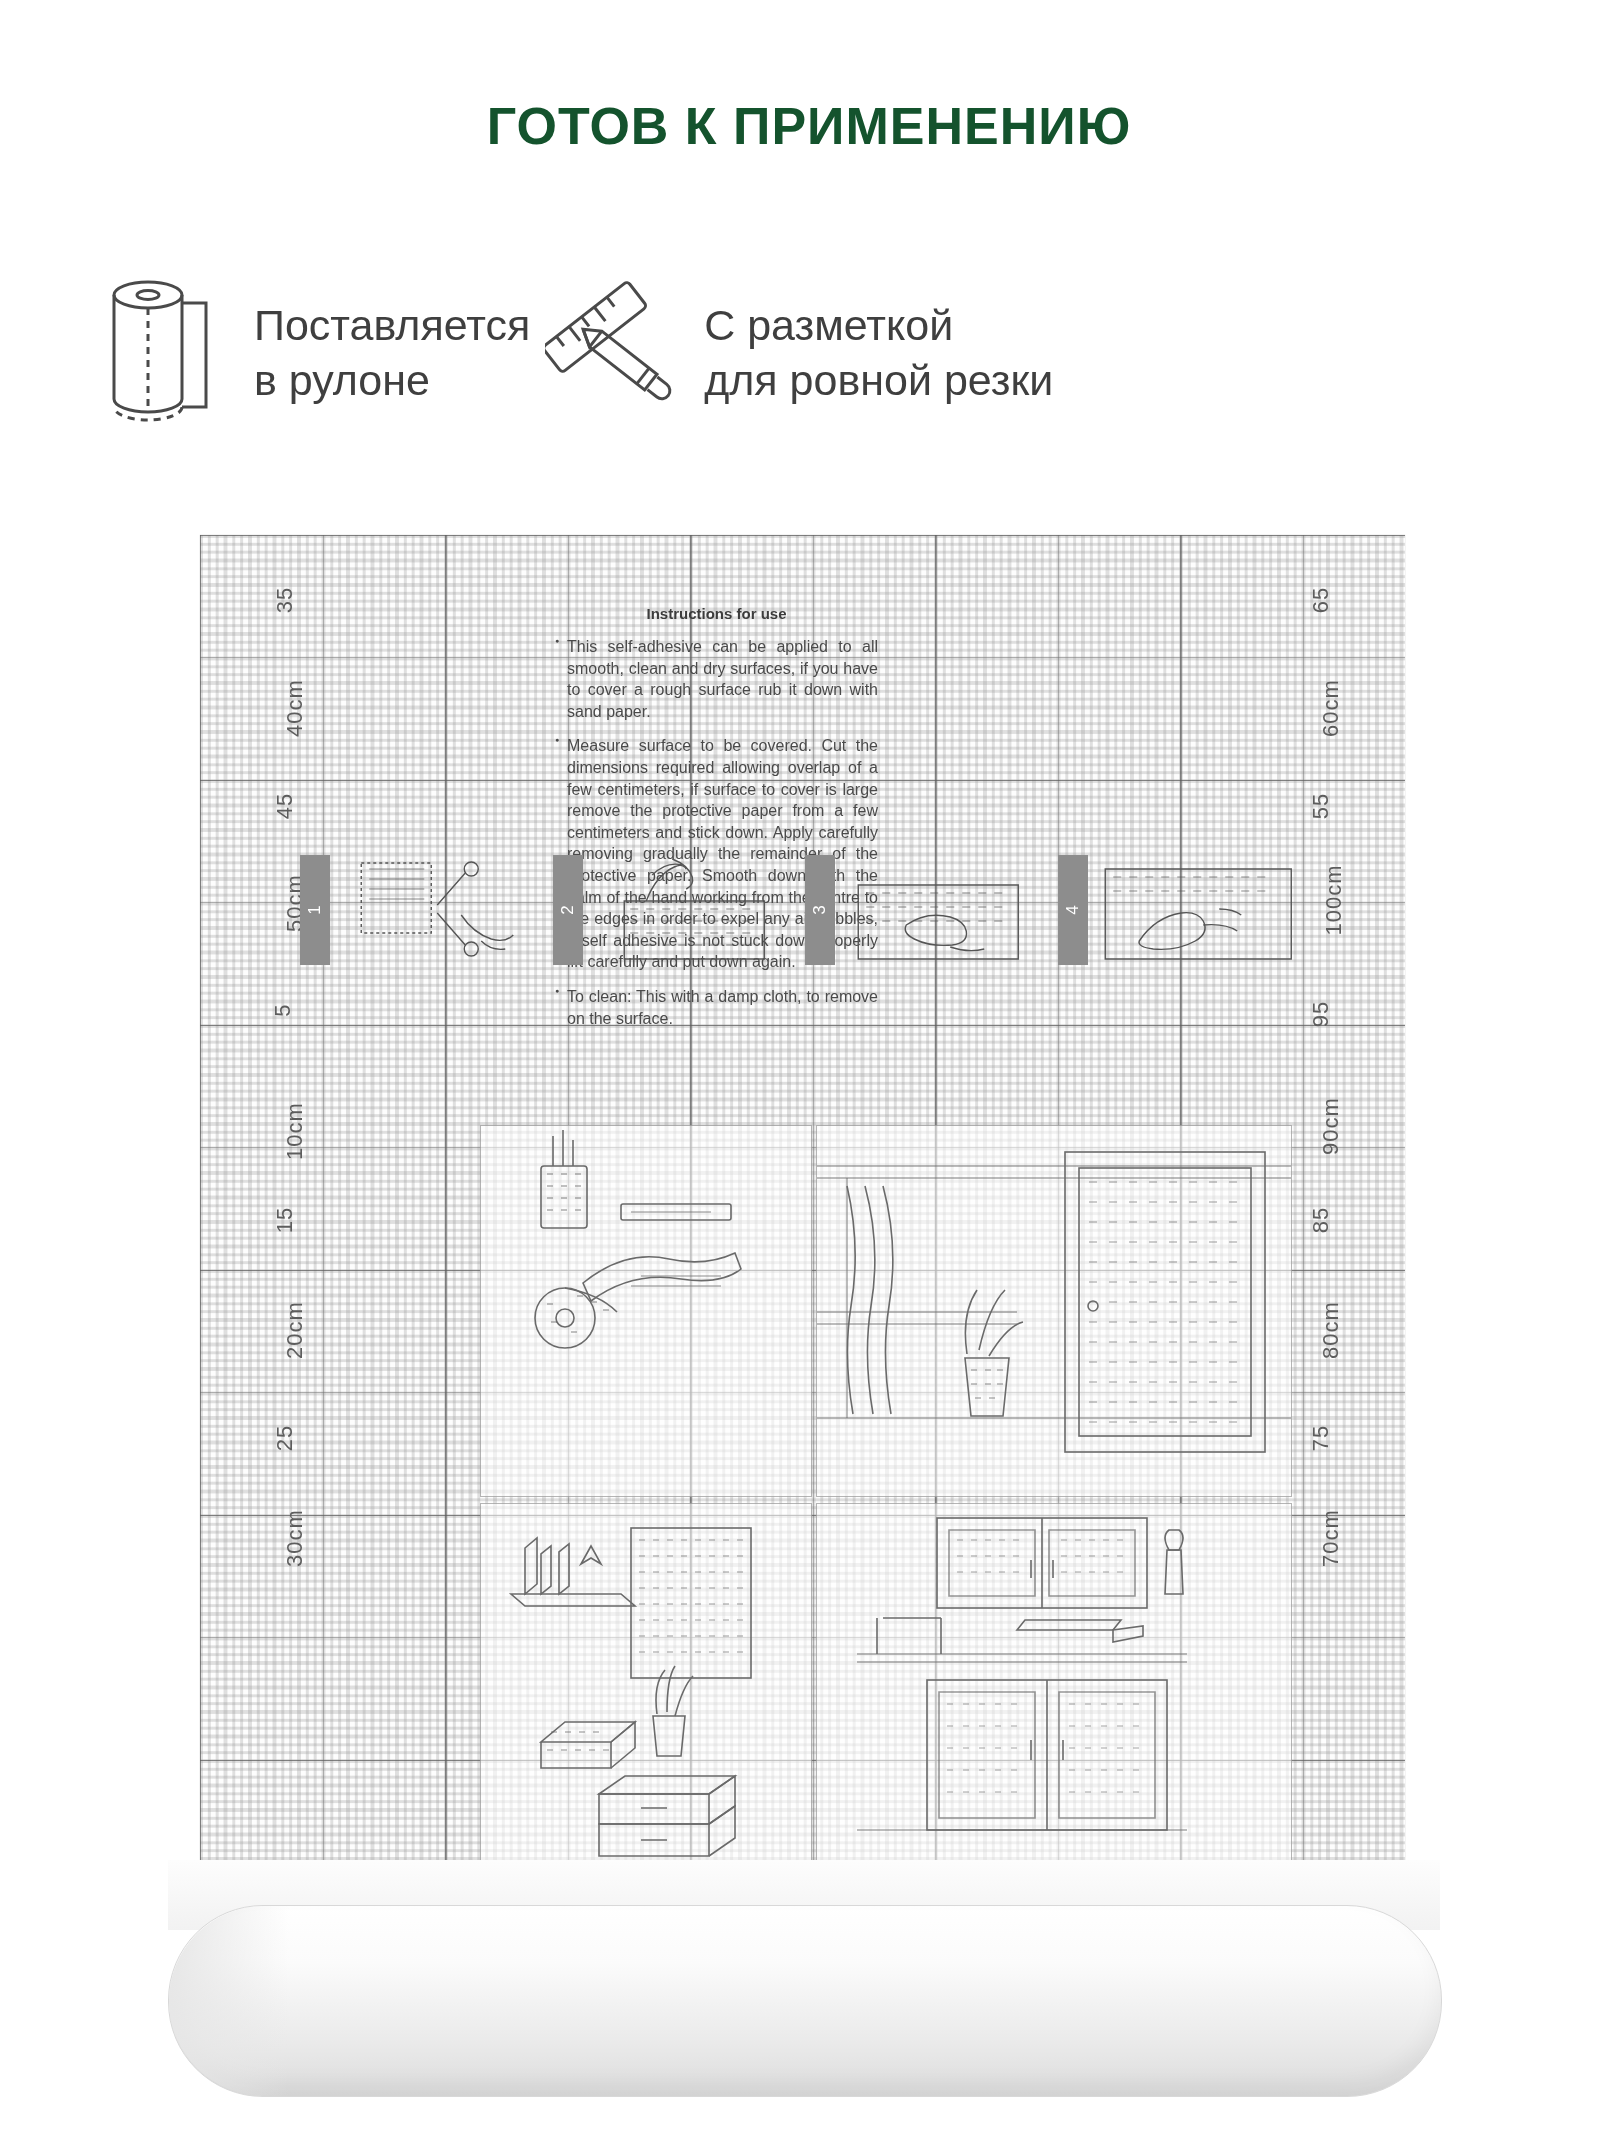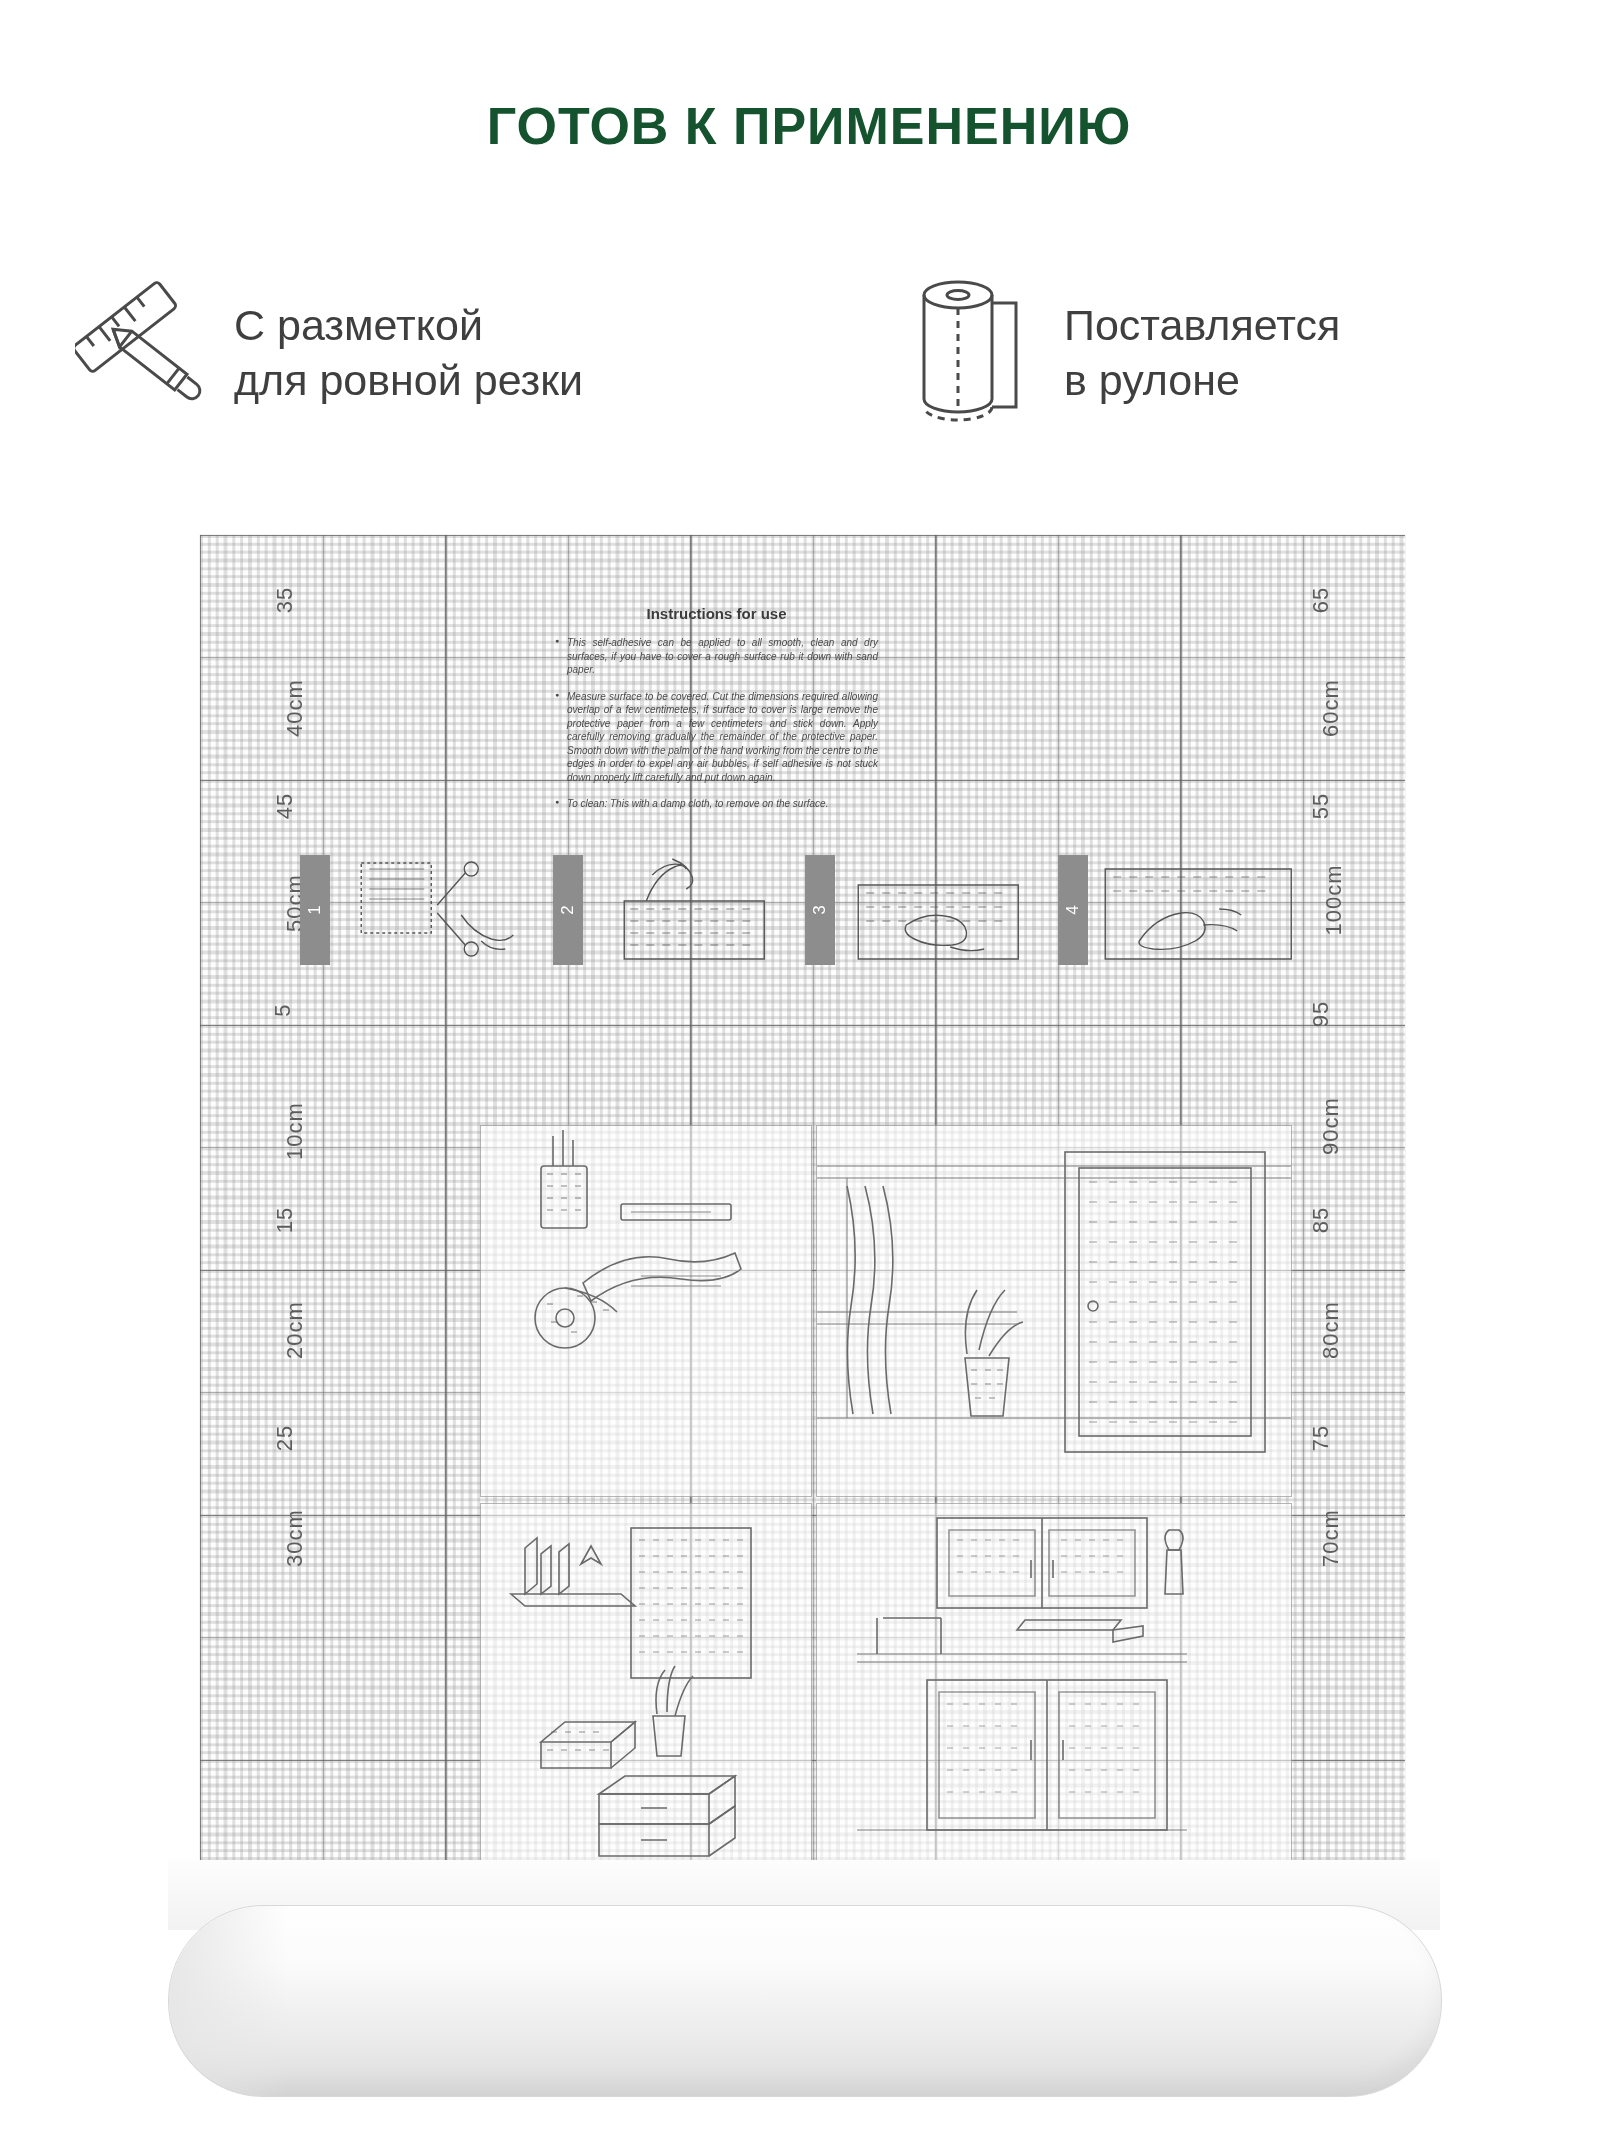"С разметкой" div.feature { order: before "Поставляется" -> after "Поставляется" }
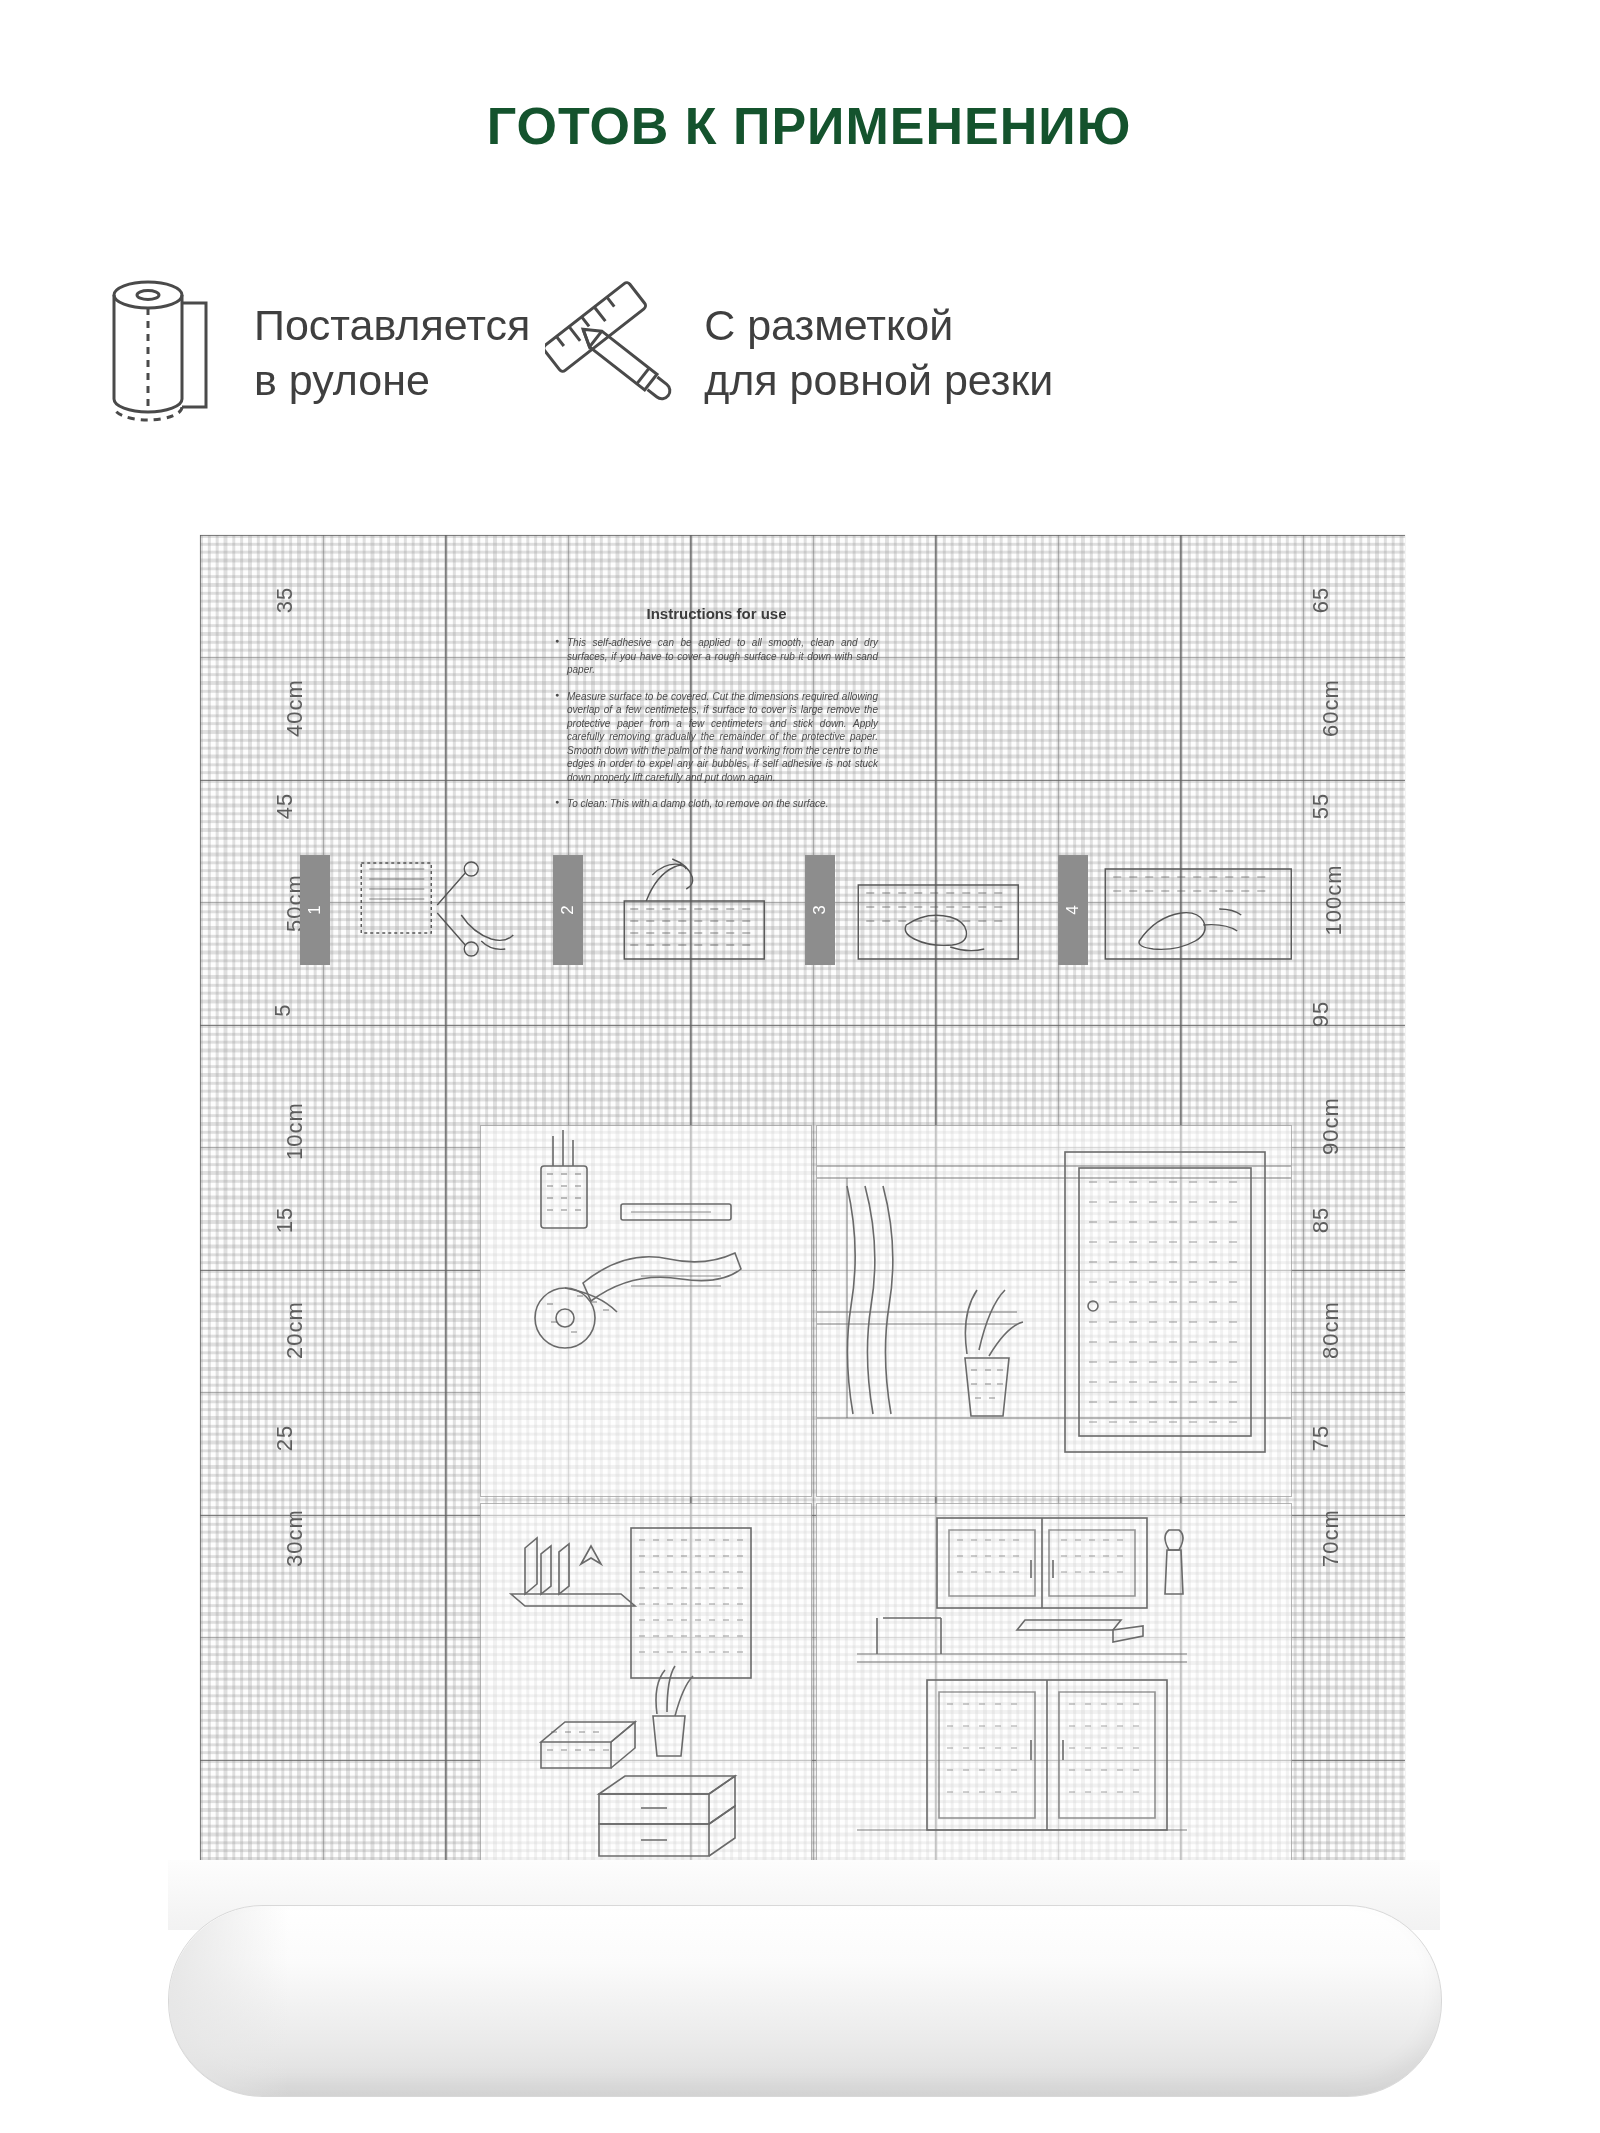"This self-adhesive can be applied" .instructions p { font-size: 10px -> 16px; font-style: italic -> none }
